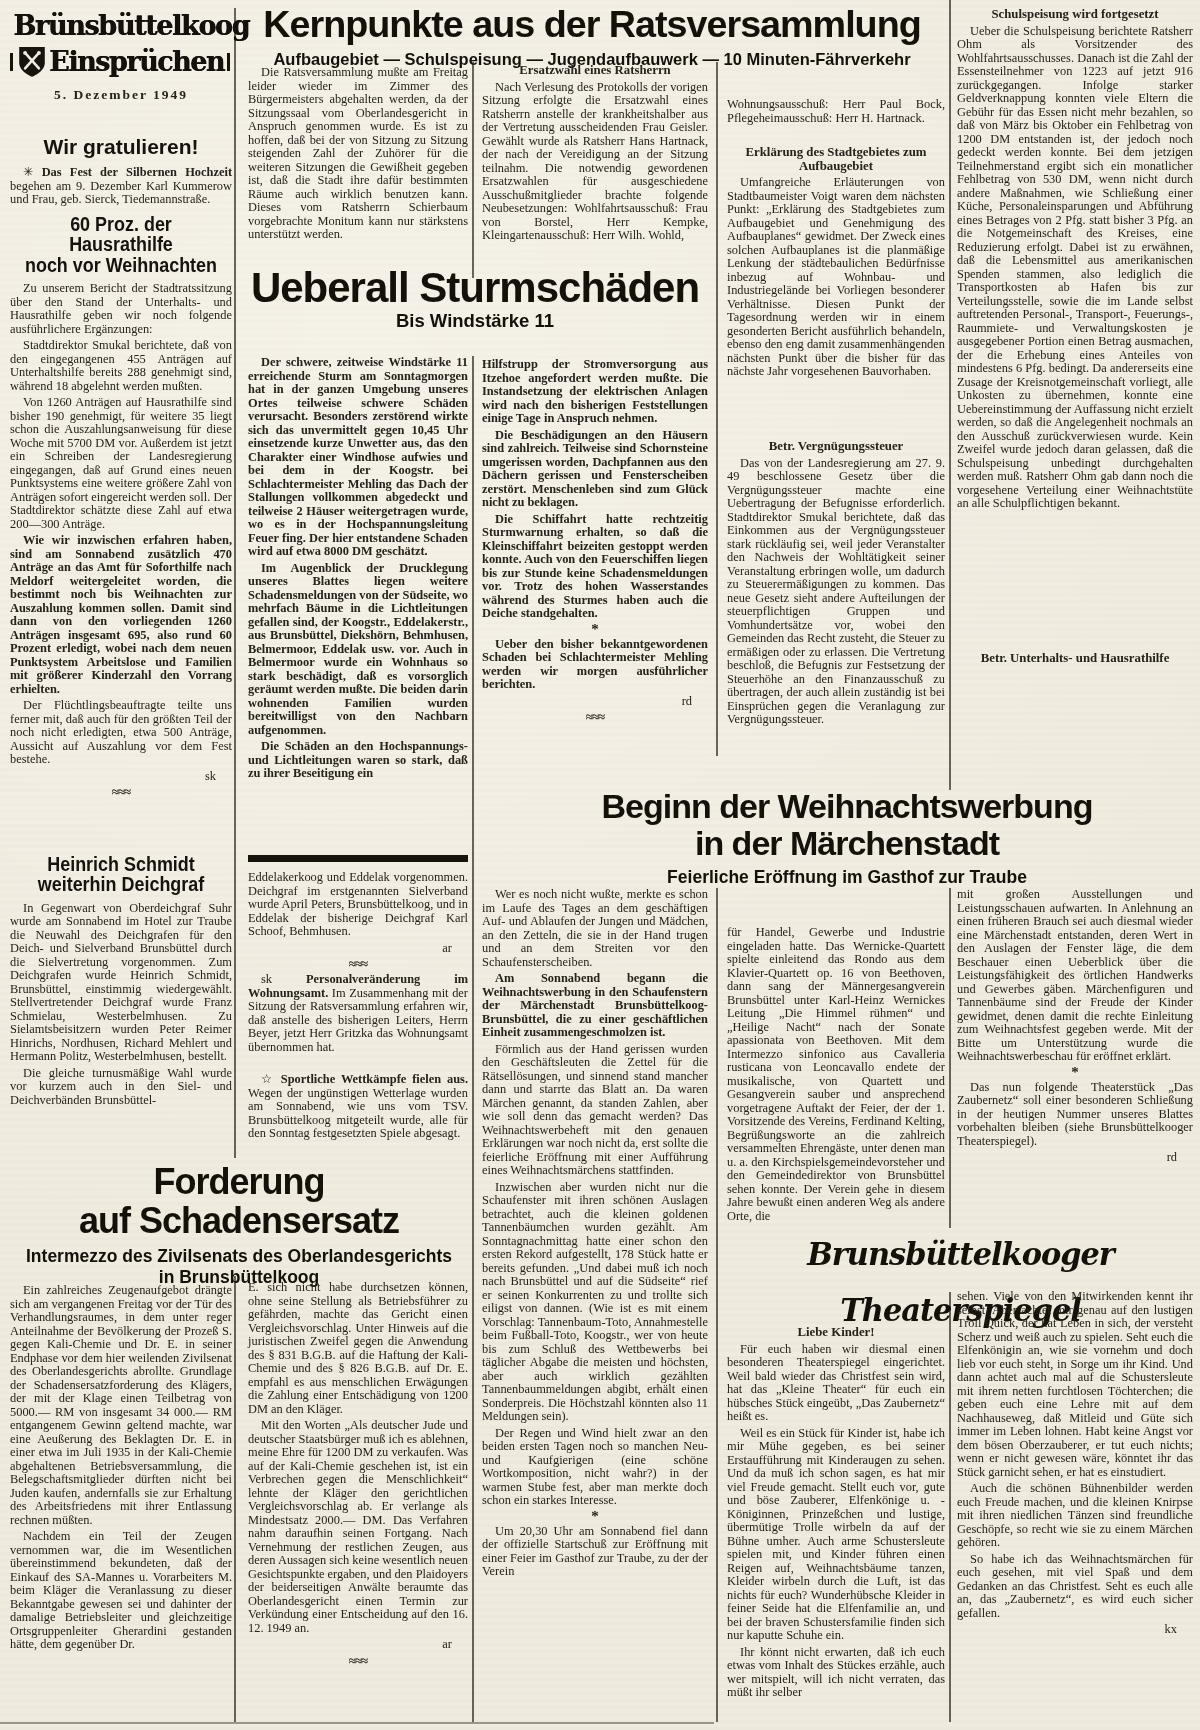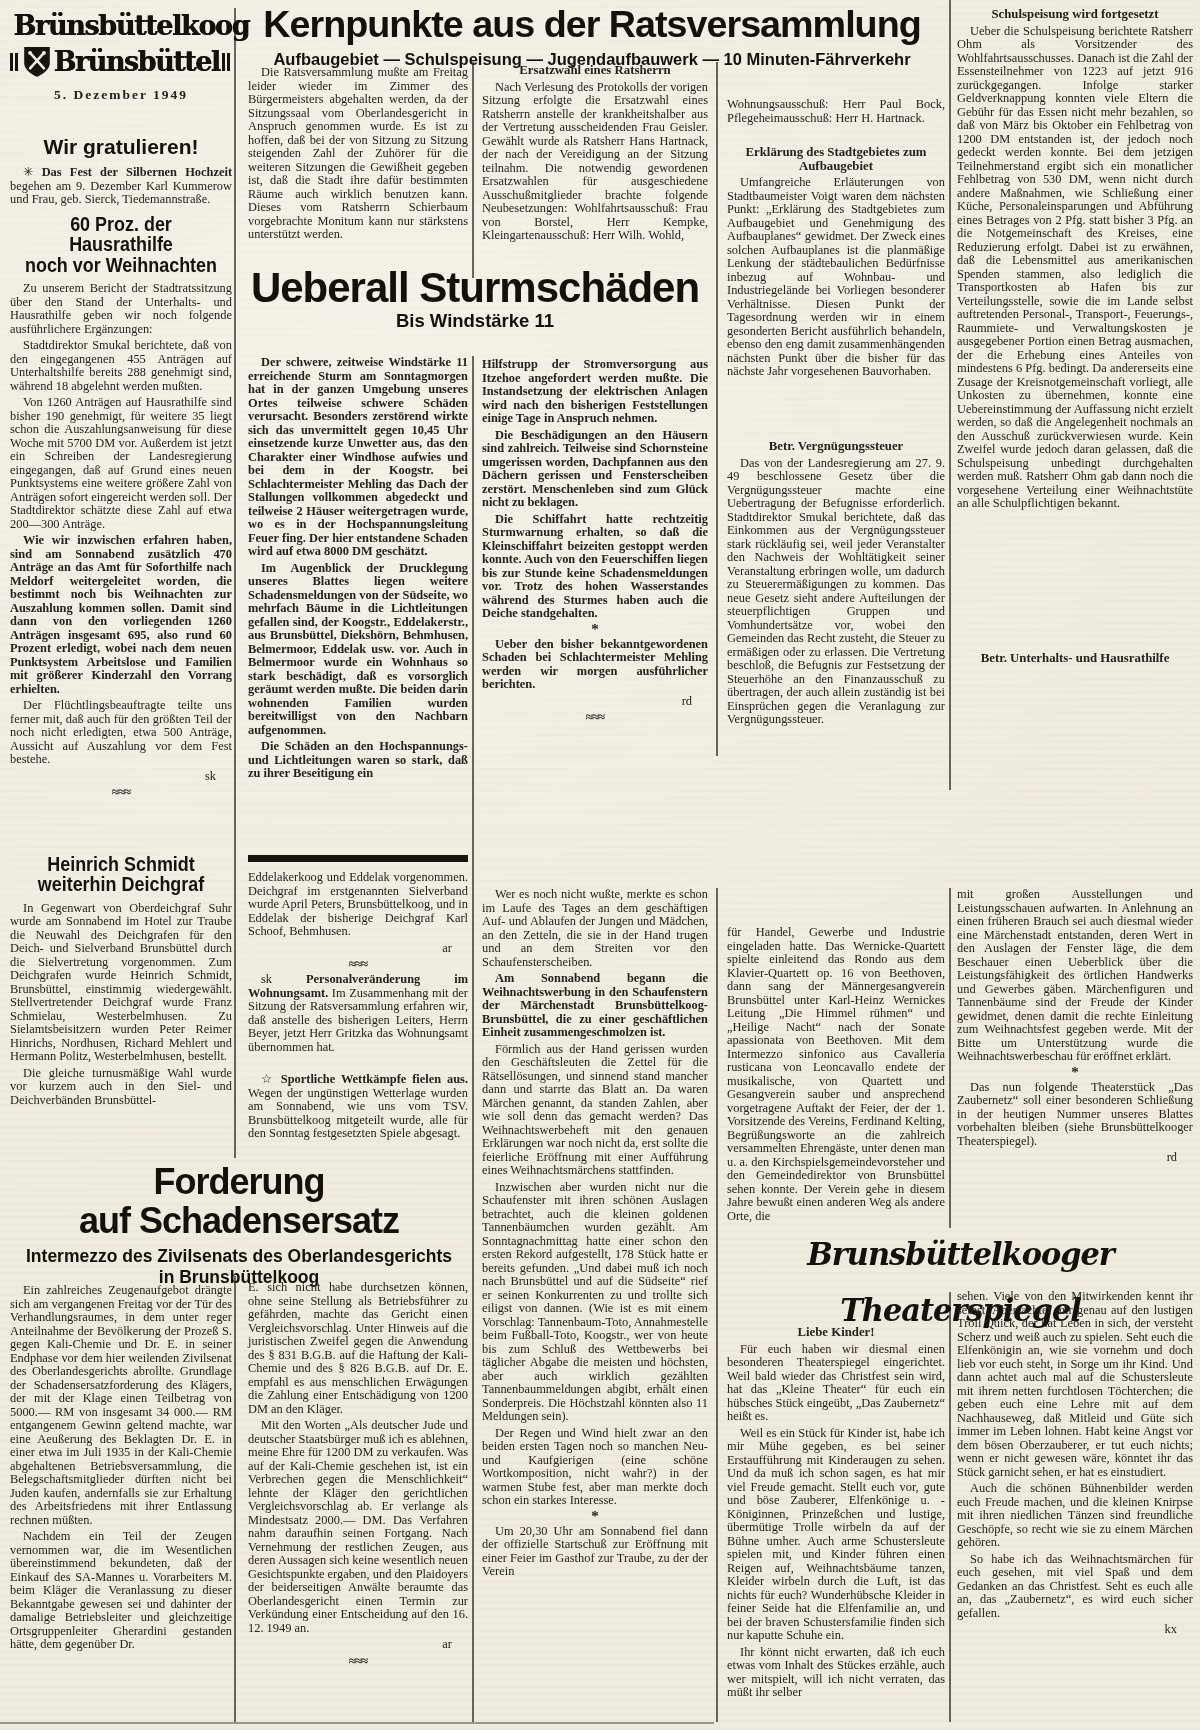"Brünsbüttel" span.fraktur { text: Brünsbüttel -> Einsprüchen }
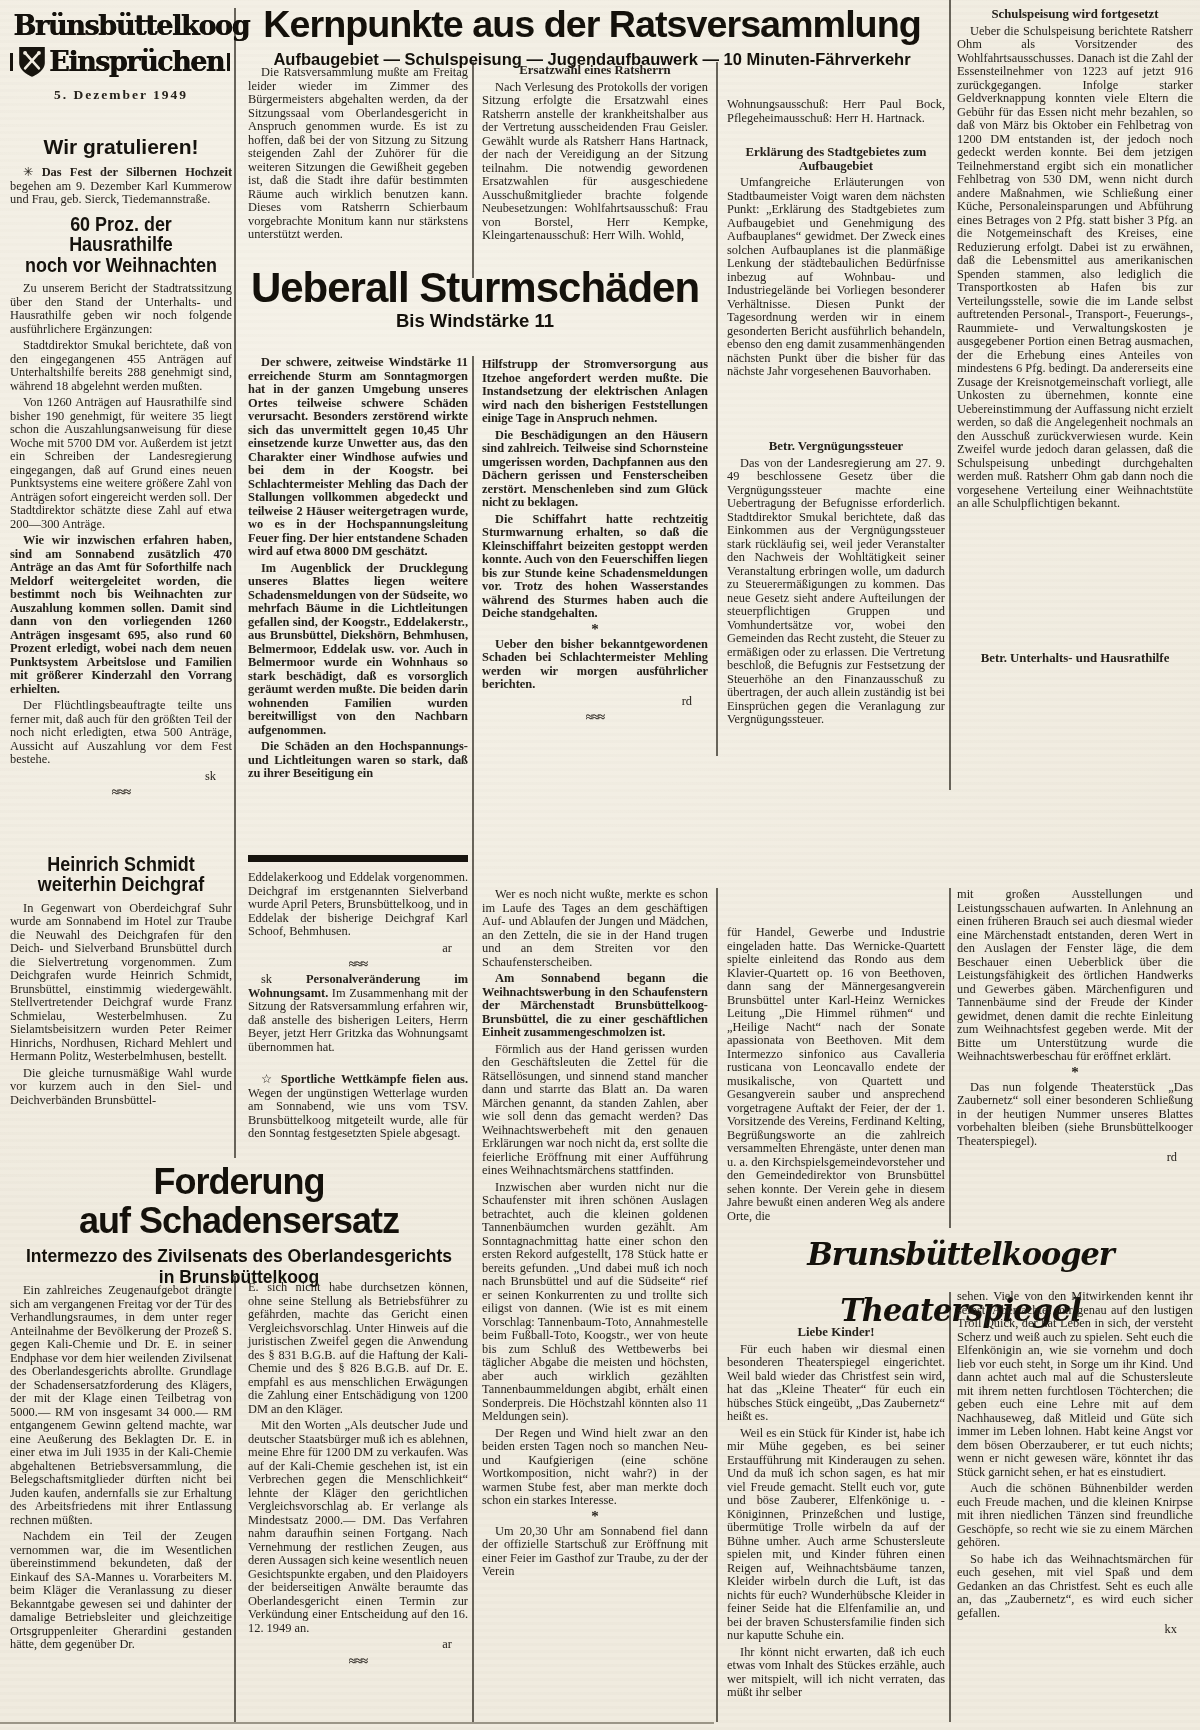"Beginn der Weihnachtswerbung" div.headline-block { html: none -> <div> <div>Beginn der Weihnachtswerbung</div> <div>in der Märchenstadt</div> <div>Feierliche Eröffnung im Gasthof zur Traube</div> </div> }
